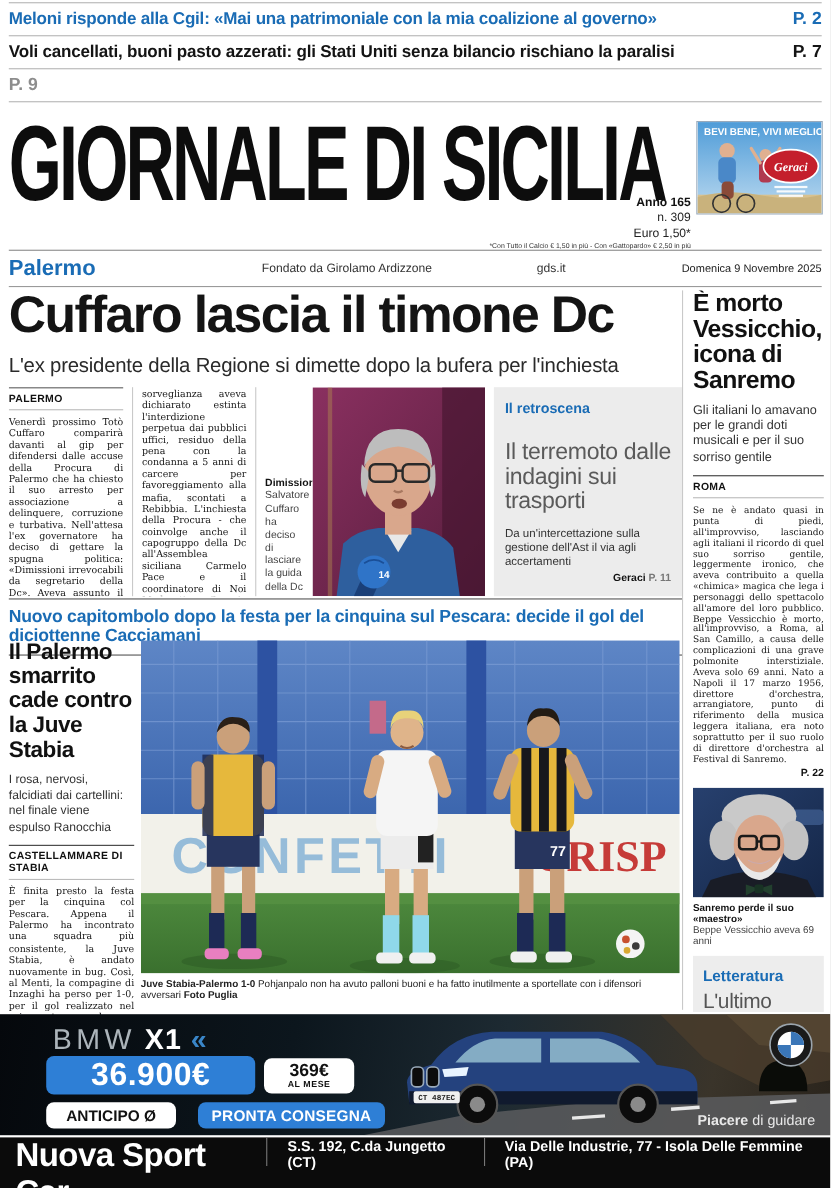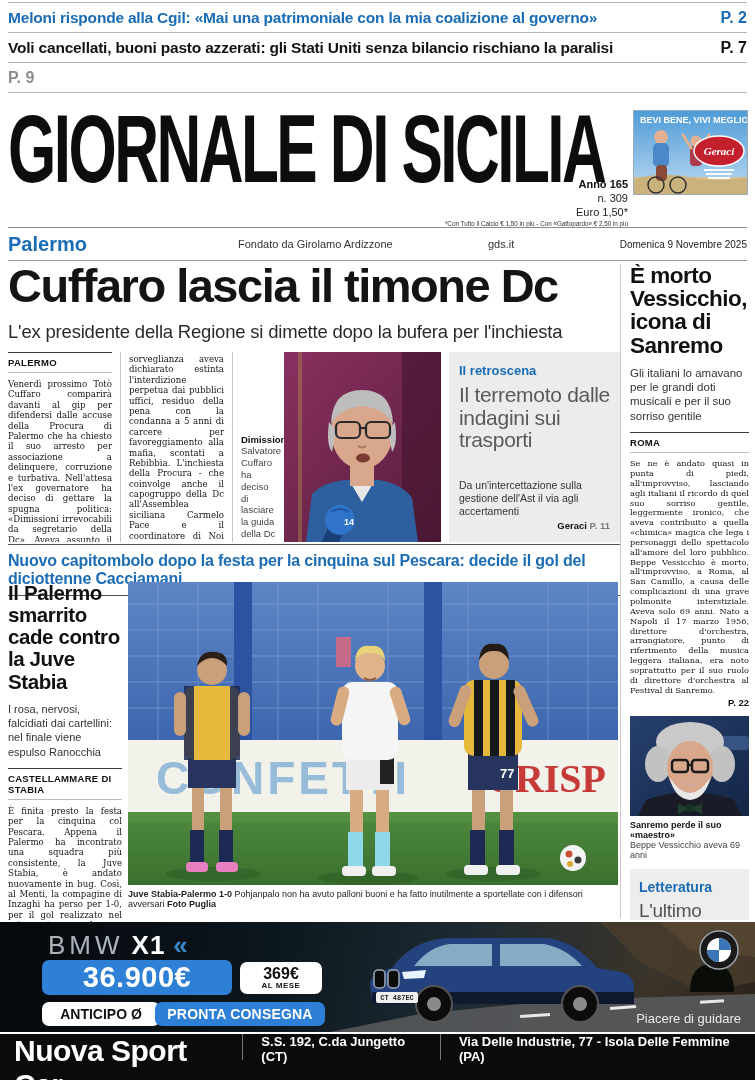"Il retroscena" .sidebox .k { margin-bottom: 6px -> 22px }
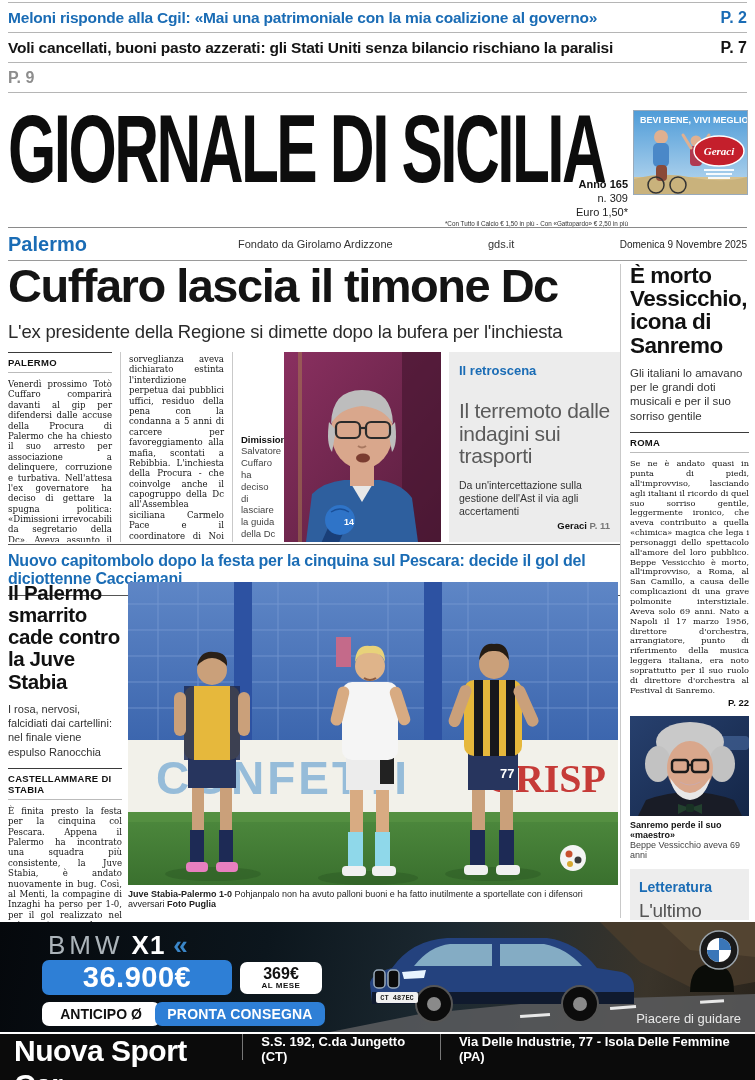"PRONTA CONSEGNA" .pill-pro { left: 155px -> 180px }
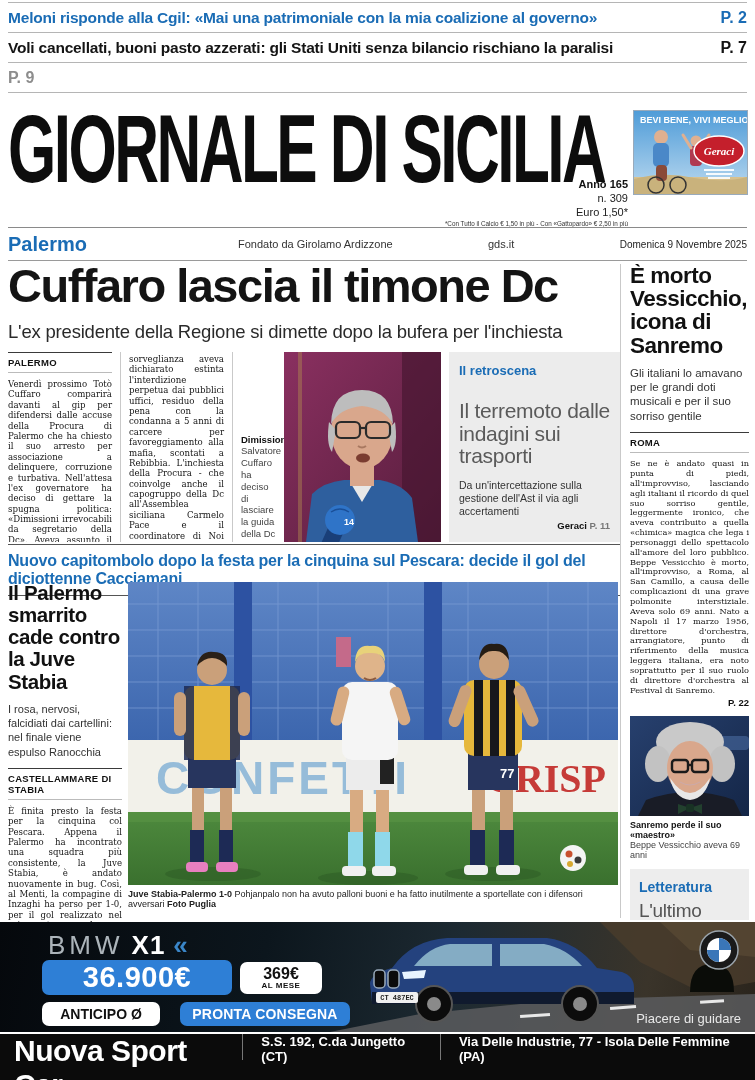"Piacere" .bmw .tagline b { font-weight: normal -> bold }
